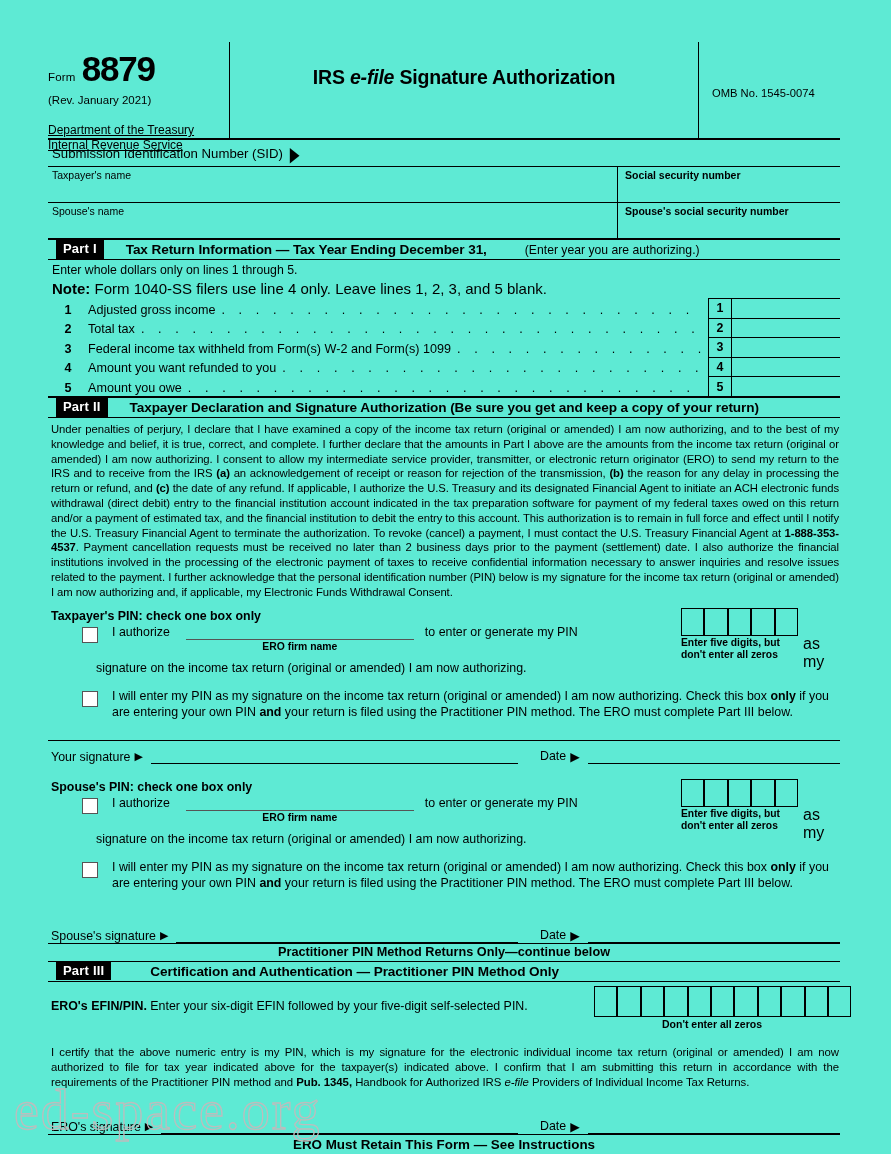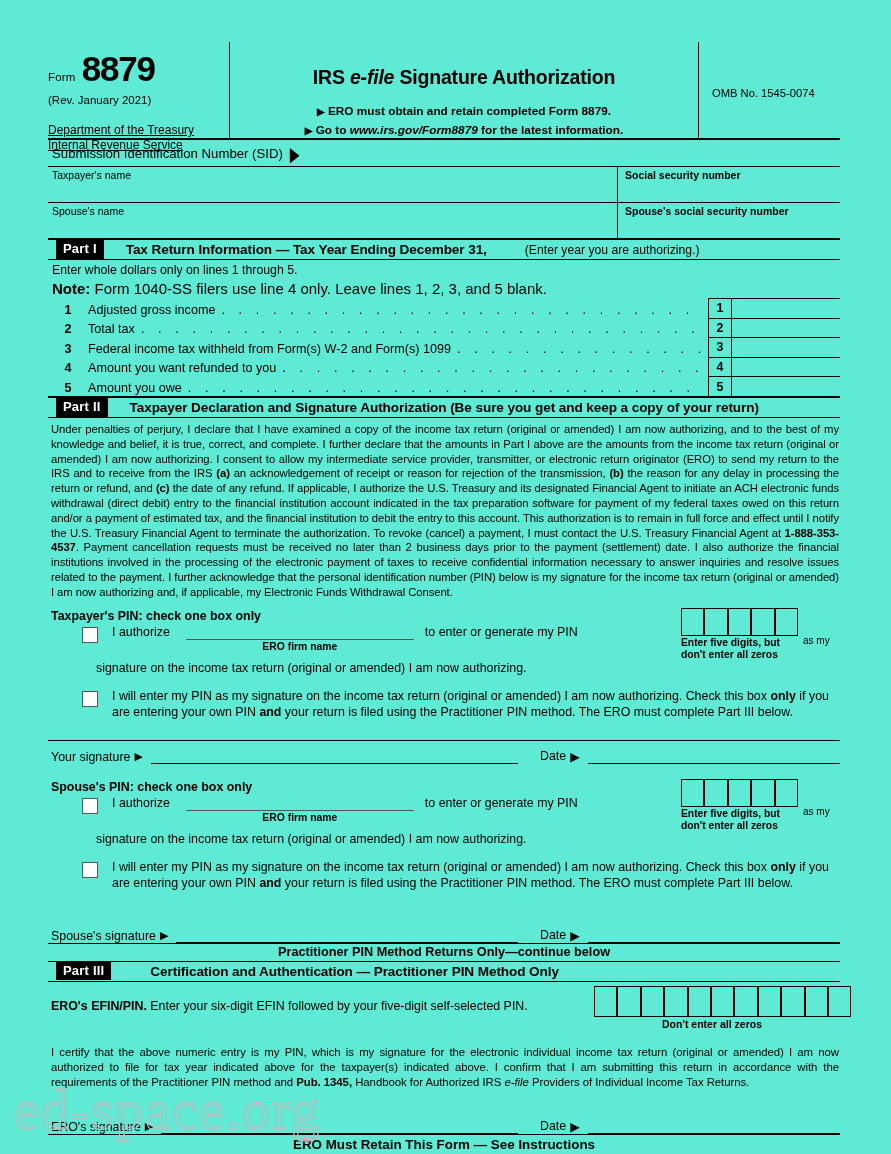"▶ ERO must obtain and" div.bullets { html: <div> <div><span>▶</span> <span>ERO must obtain and retain completed Form 8879.</span></div> <div><span>▶</span> <span>Go to </span><i>www.irs.gov/Form8879</i><span> for the latest information.</span></div> </div> -> none }
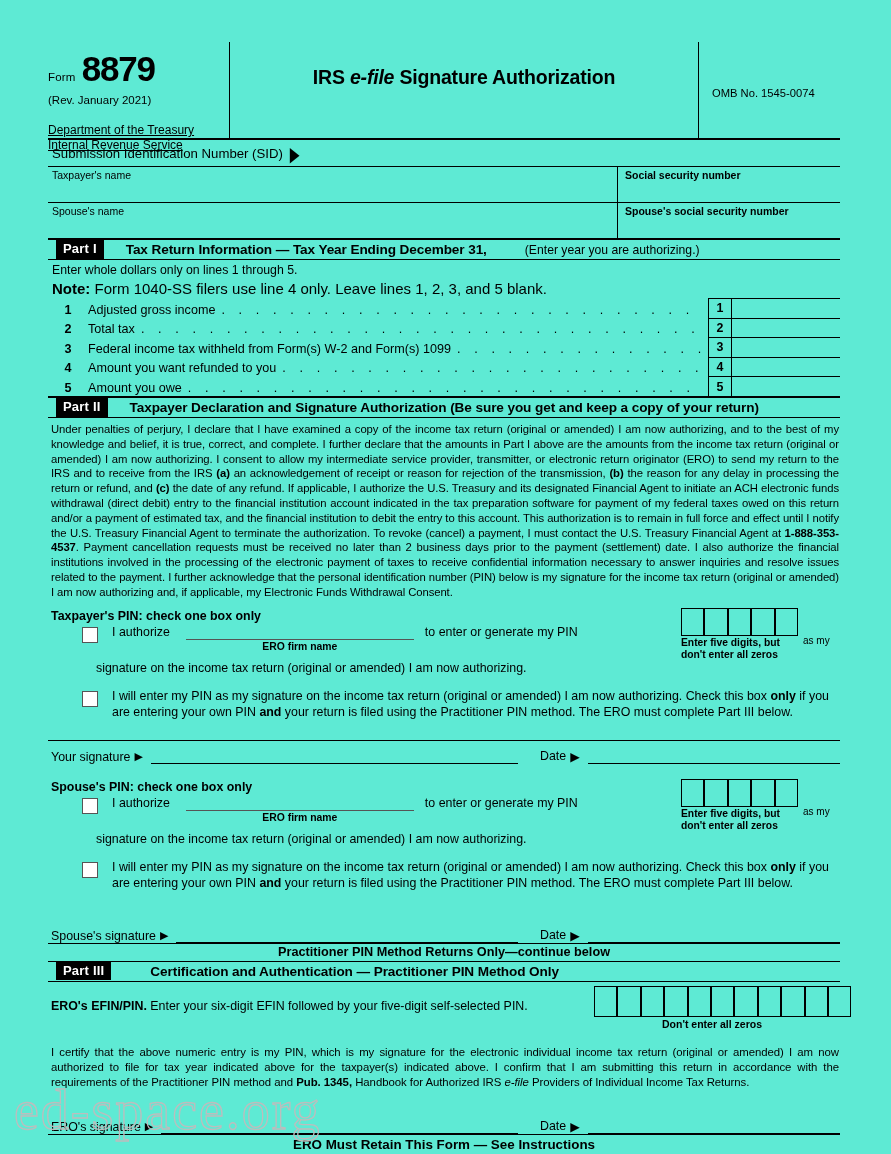"as my" .asmy { font-size: 10px -> 16px; text-align: right -> none }
